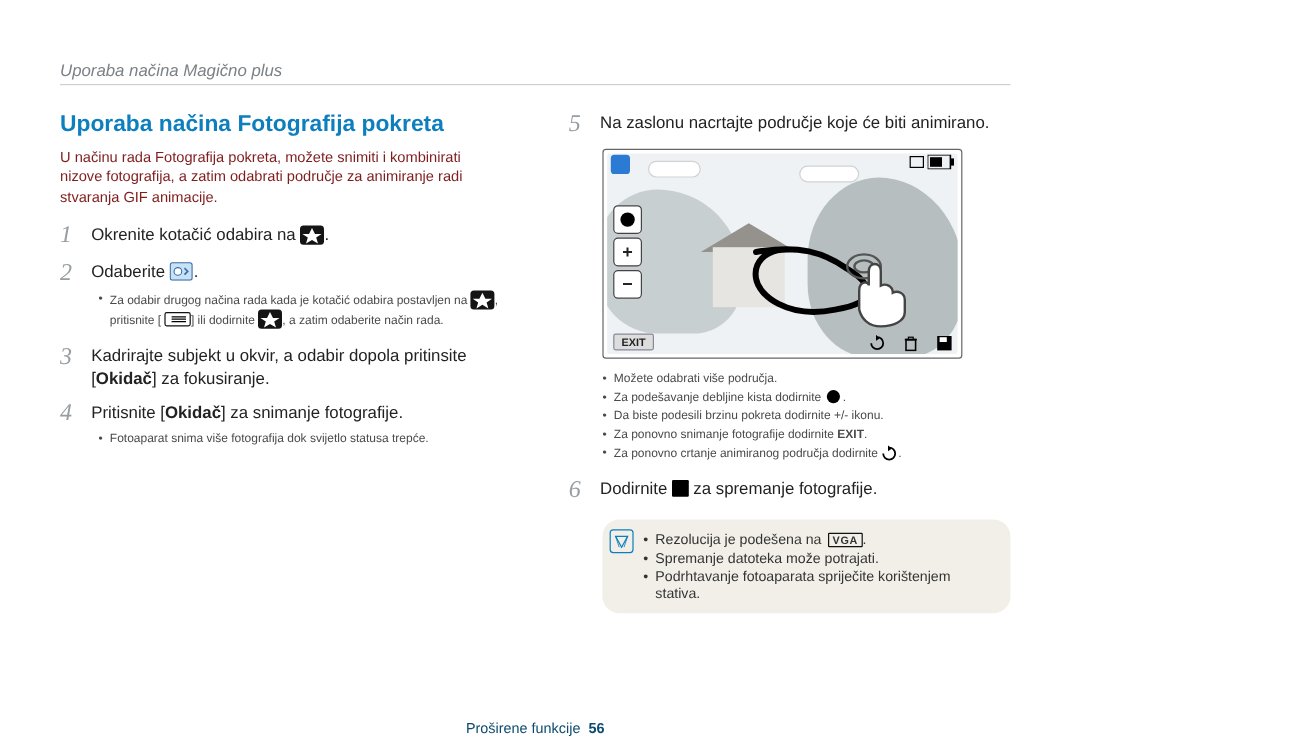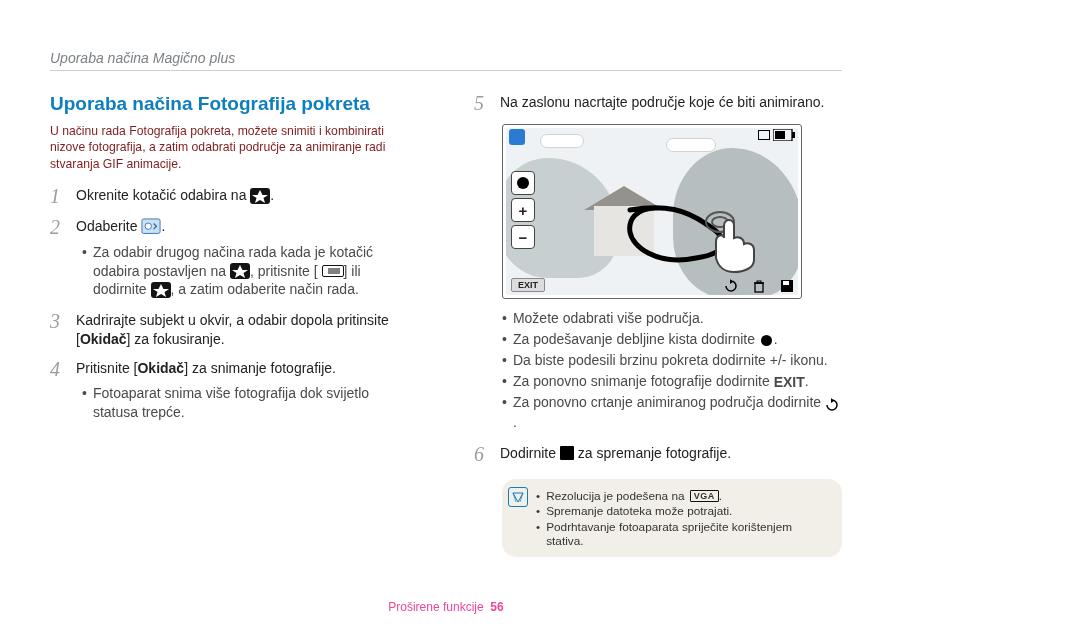"Za odabir drugog načina rada" .sub-bullets li { font-size: 14px -> 10px }
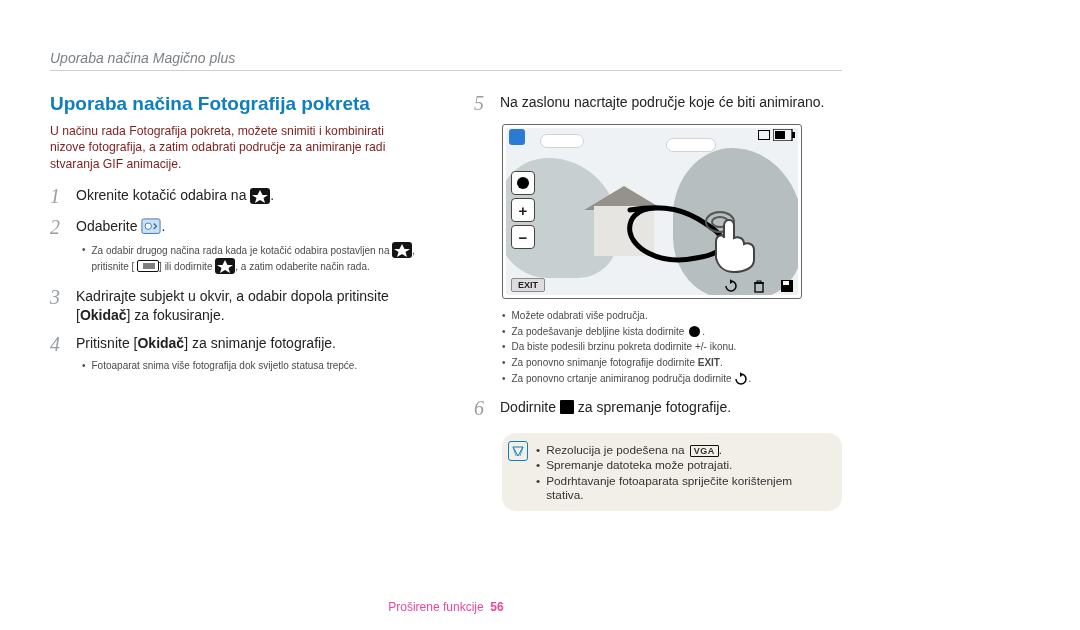"Proširene funkcije 56" .footer { color: #ec4899 -> #0c4a6e }
